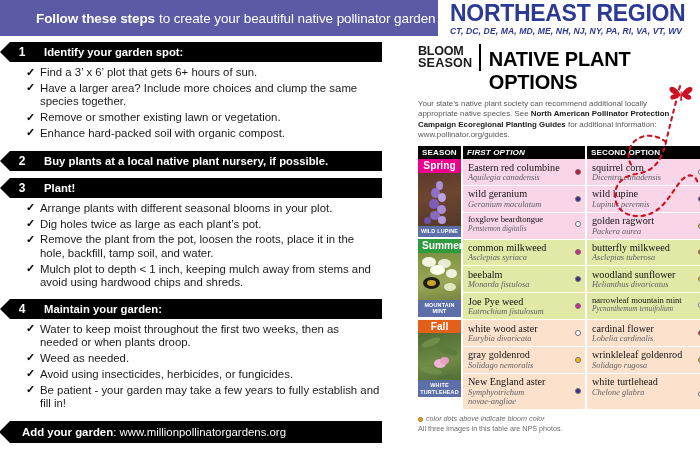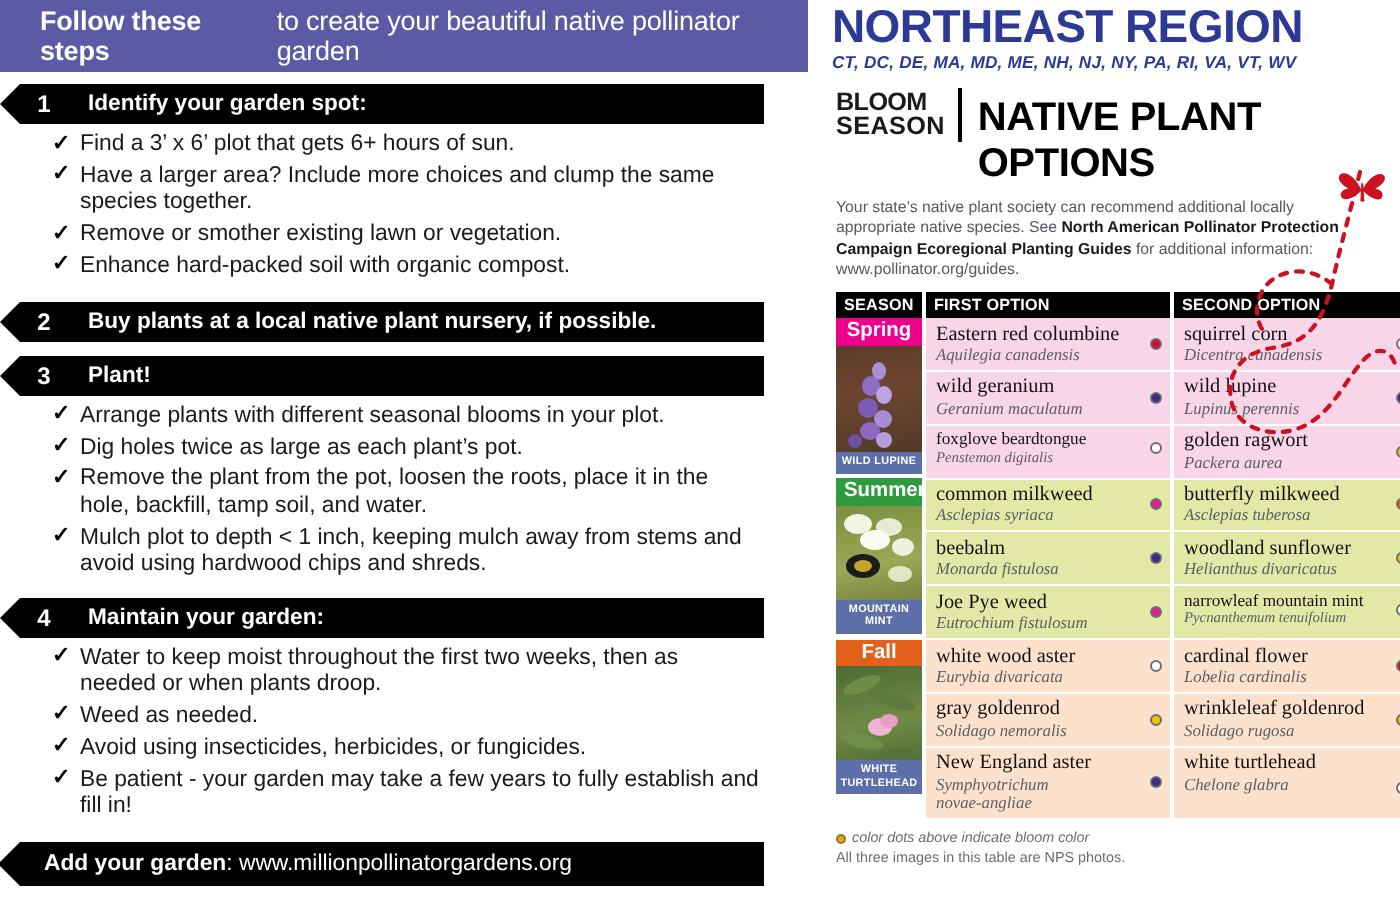"Follow these steps" .banner-left { padding-left: 20px -> 36px; width: 404px -> 438px }
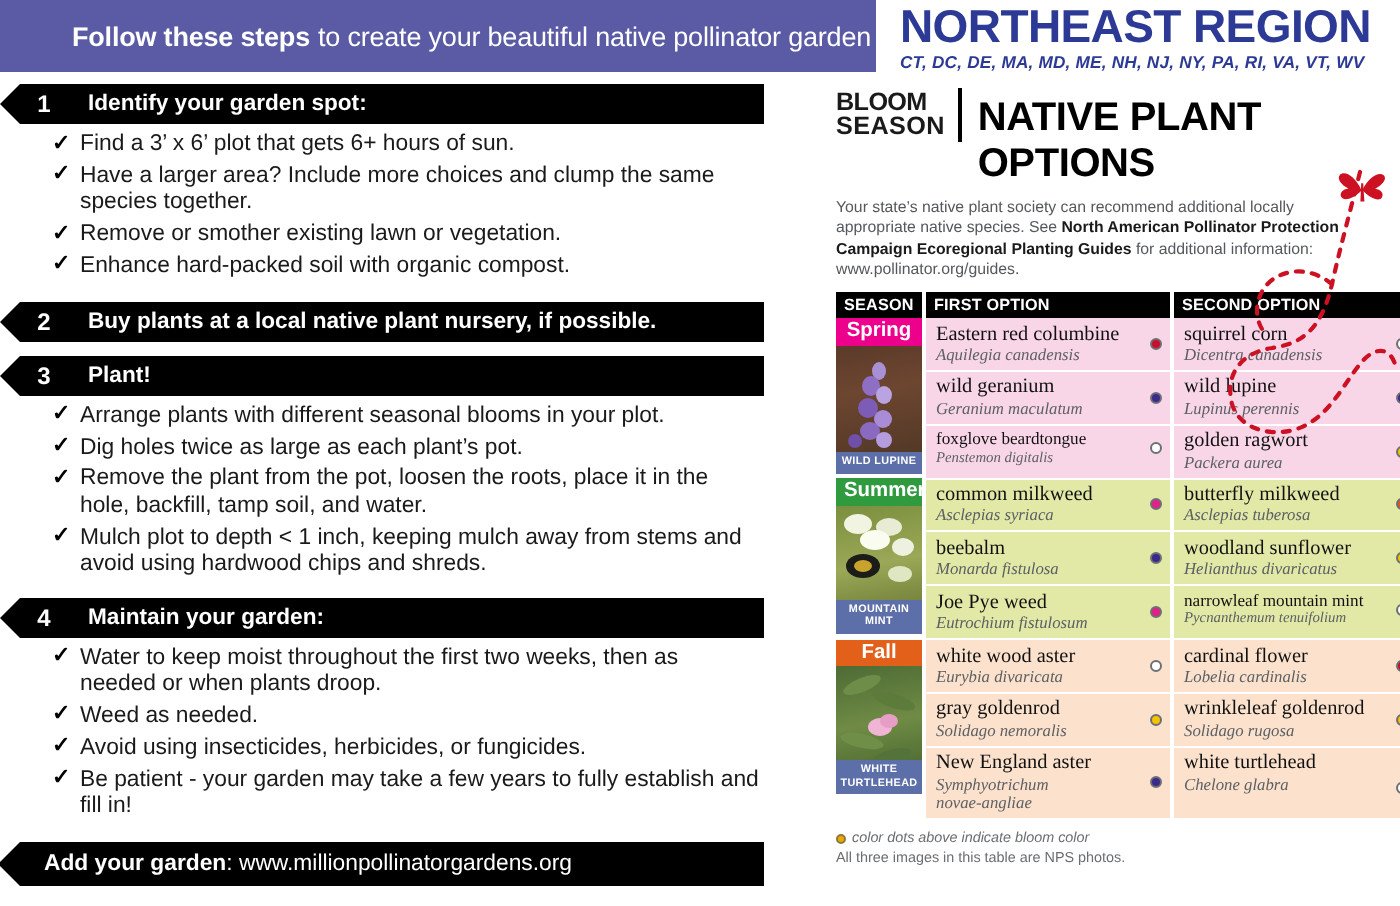"FIRST OPTION" .th-first { font-style: none -> italic }
